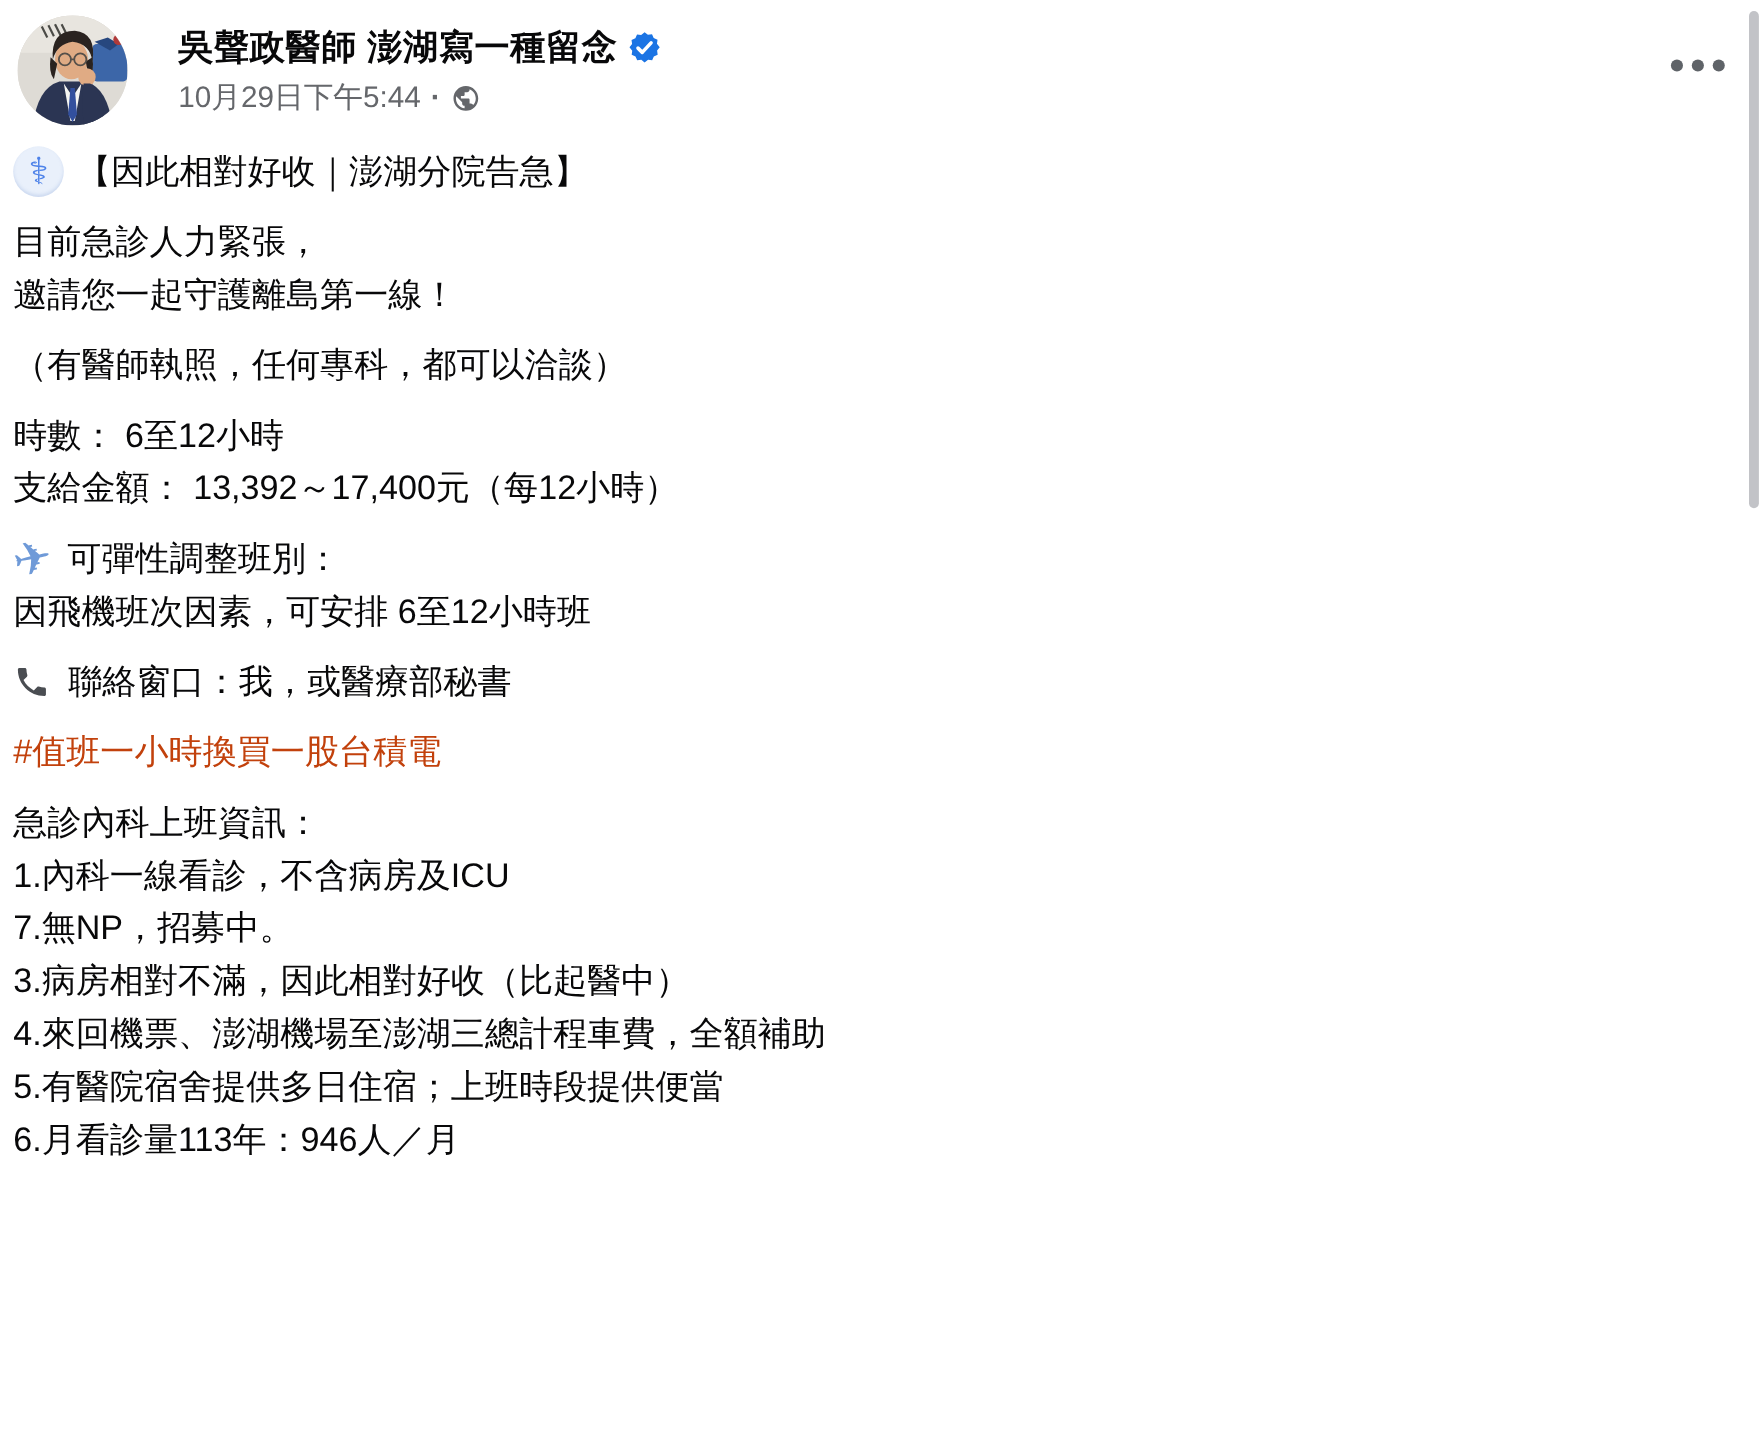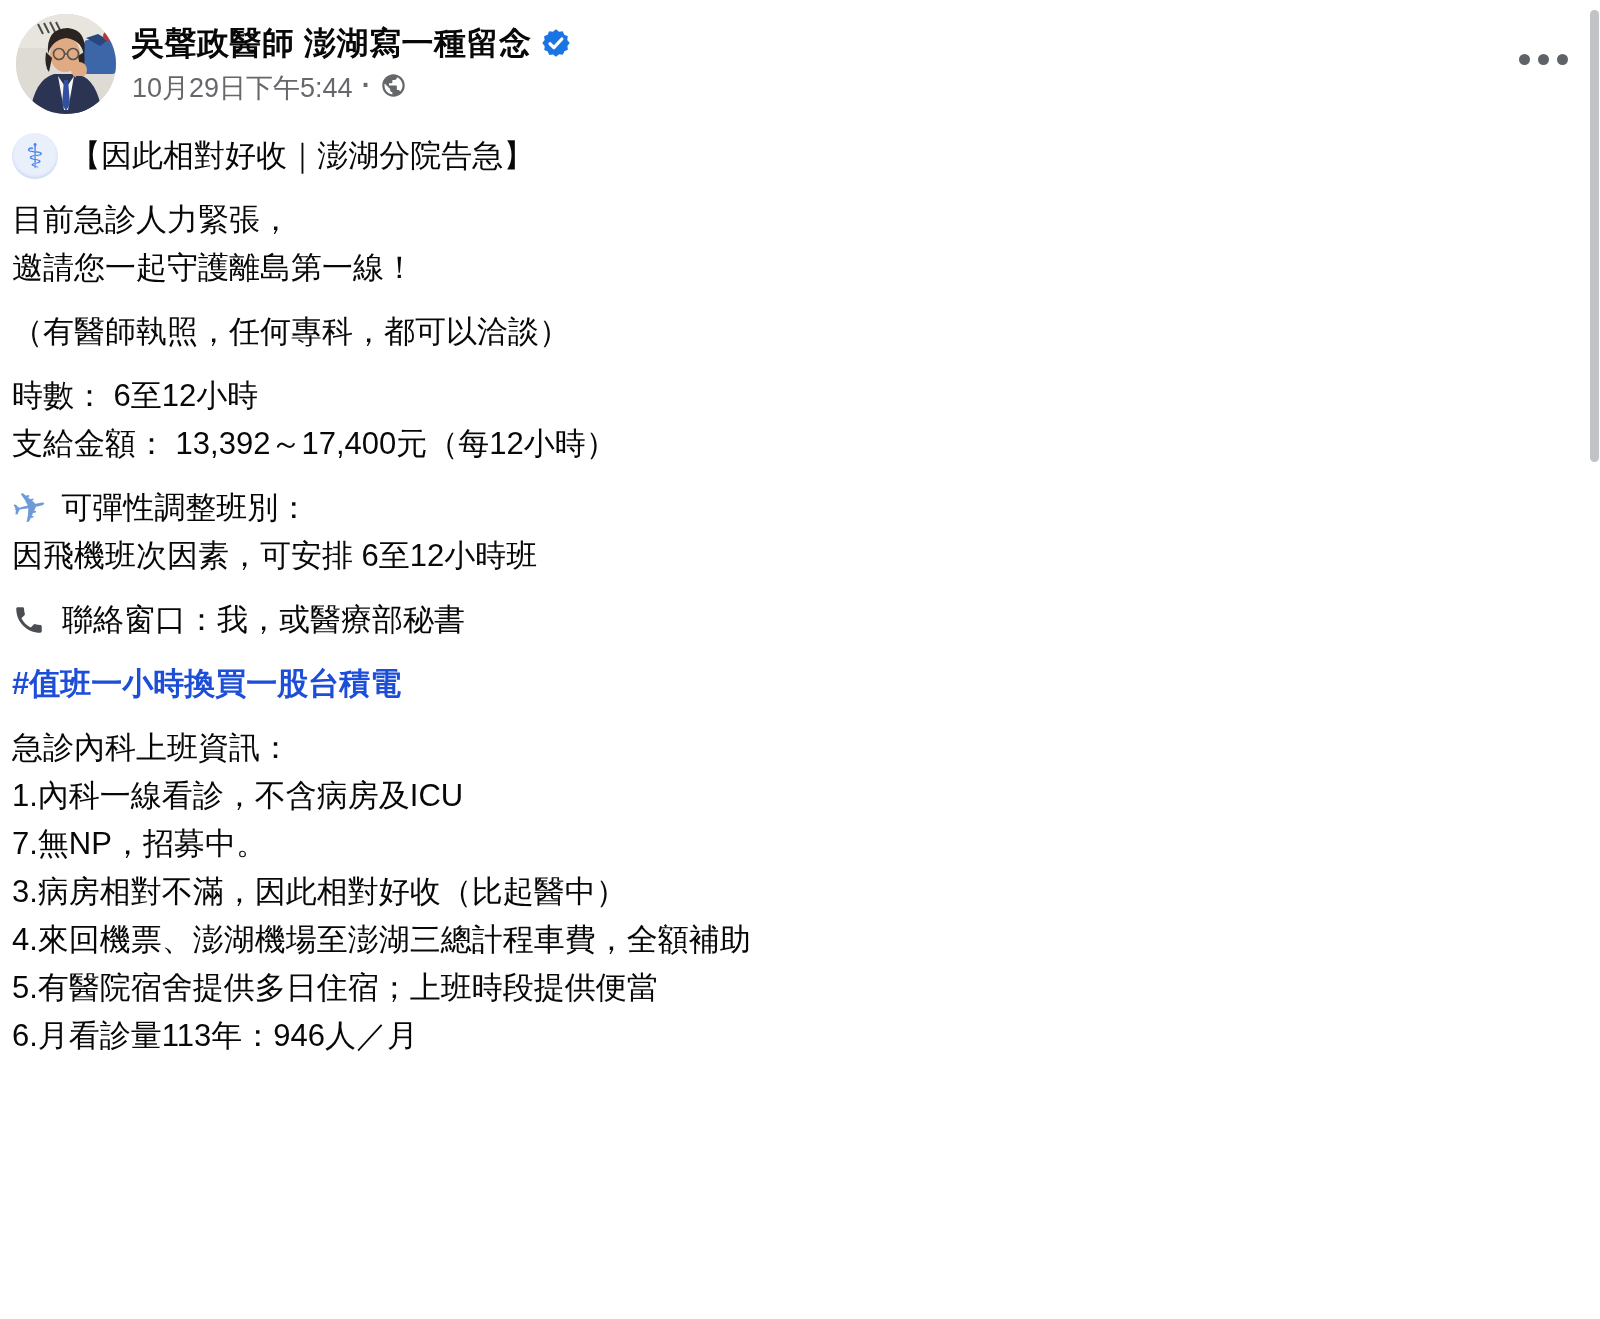"吳聲政醫師 澎湖寫一種留念" .post-header { gap: none -> 30px }
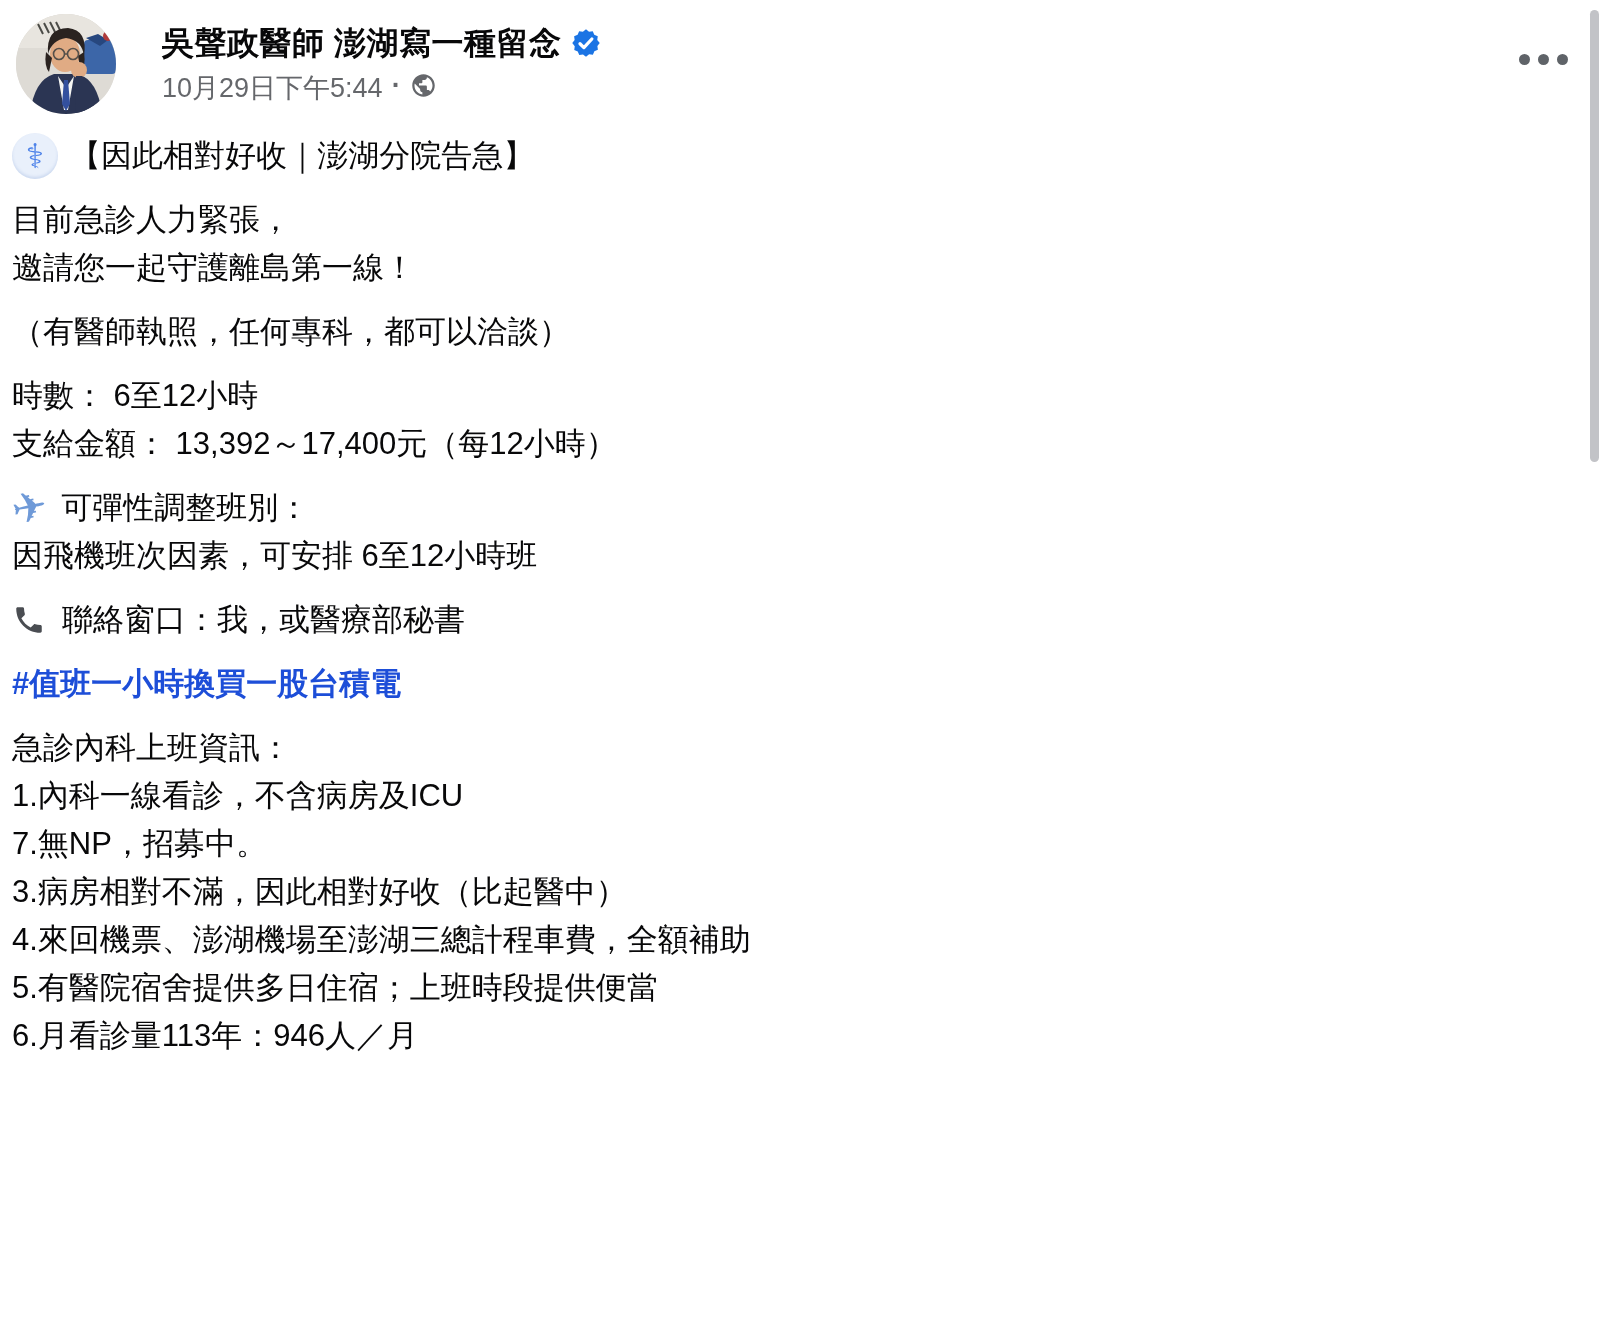"10月29日下午5:44" .time-row { align-items: flex-start -> center }
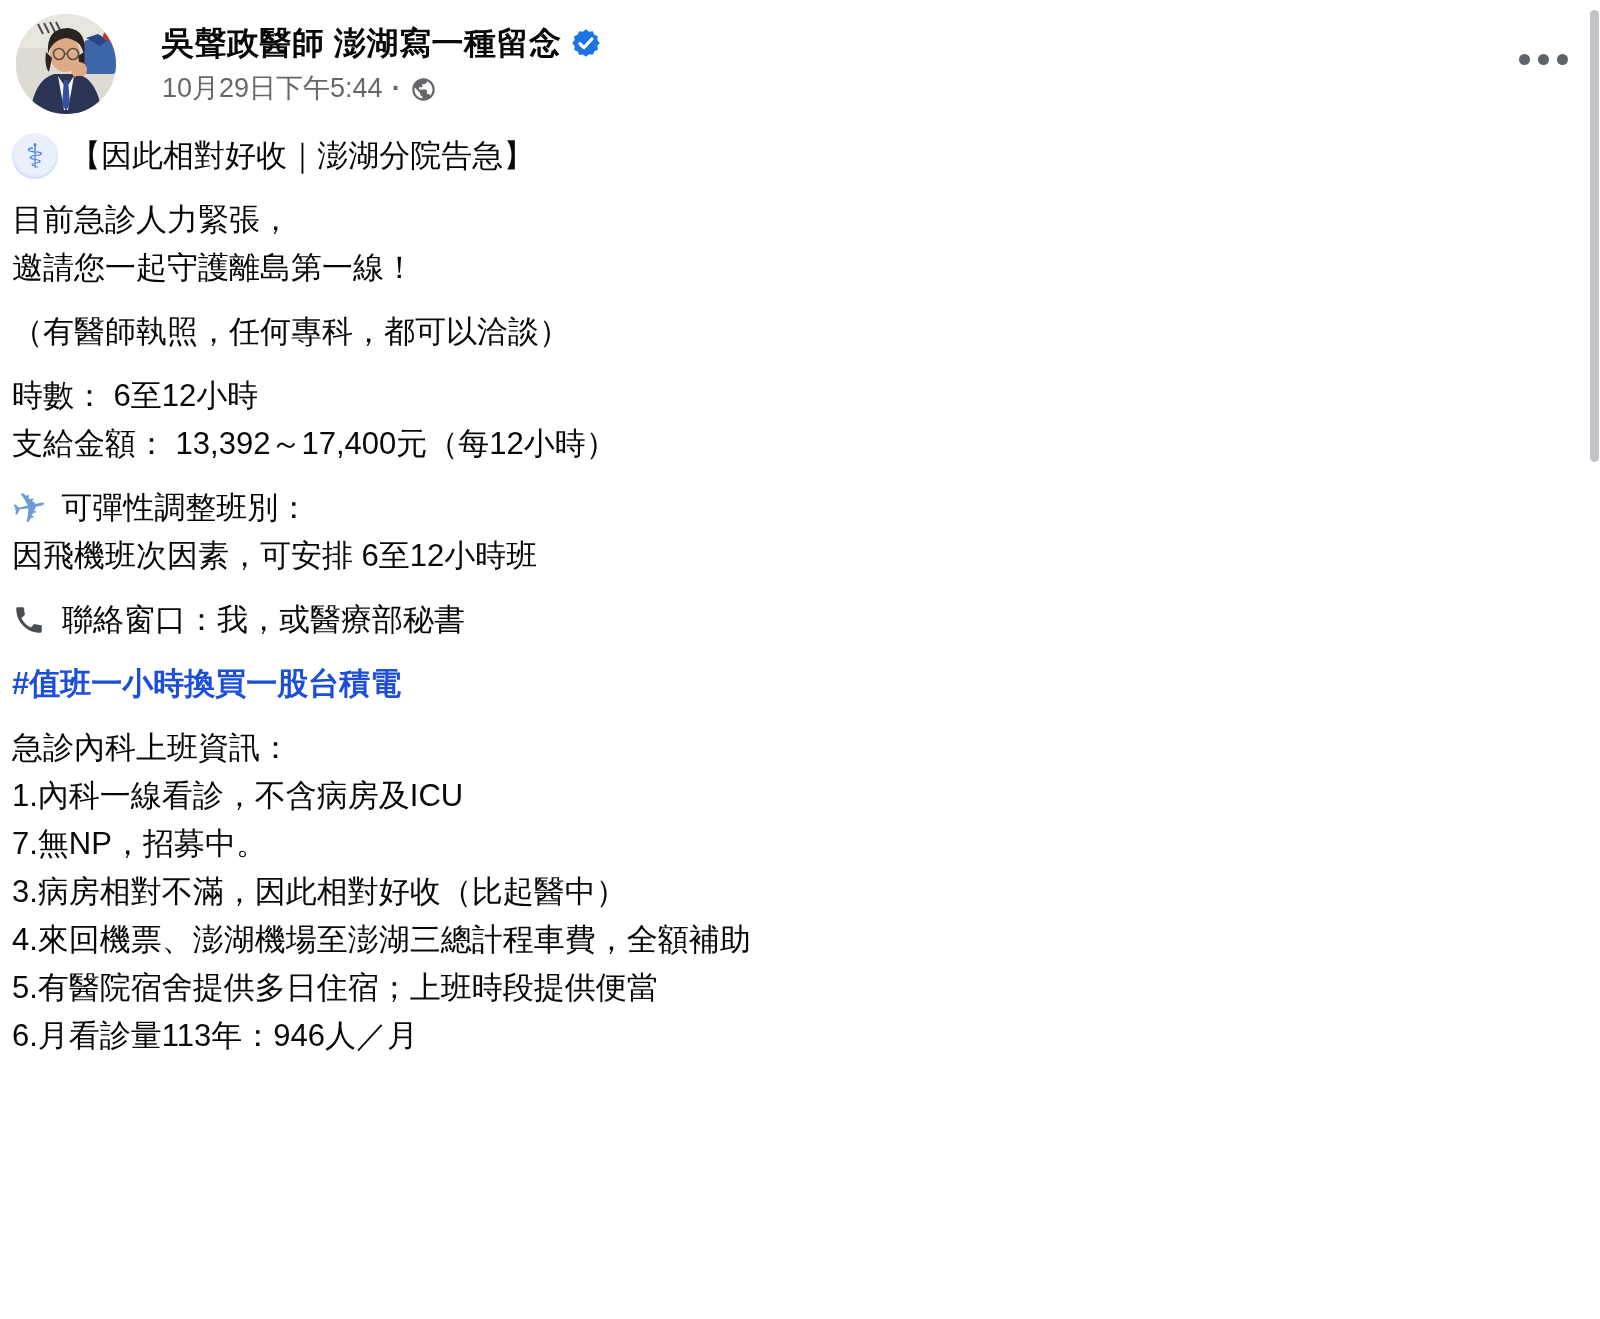"#值班一小時換買一股台積電" .hashtag { color: #1d4ed8 -> #c2410c; font-weight: bold -> normal }
